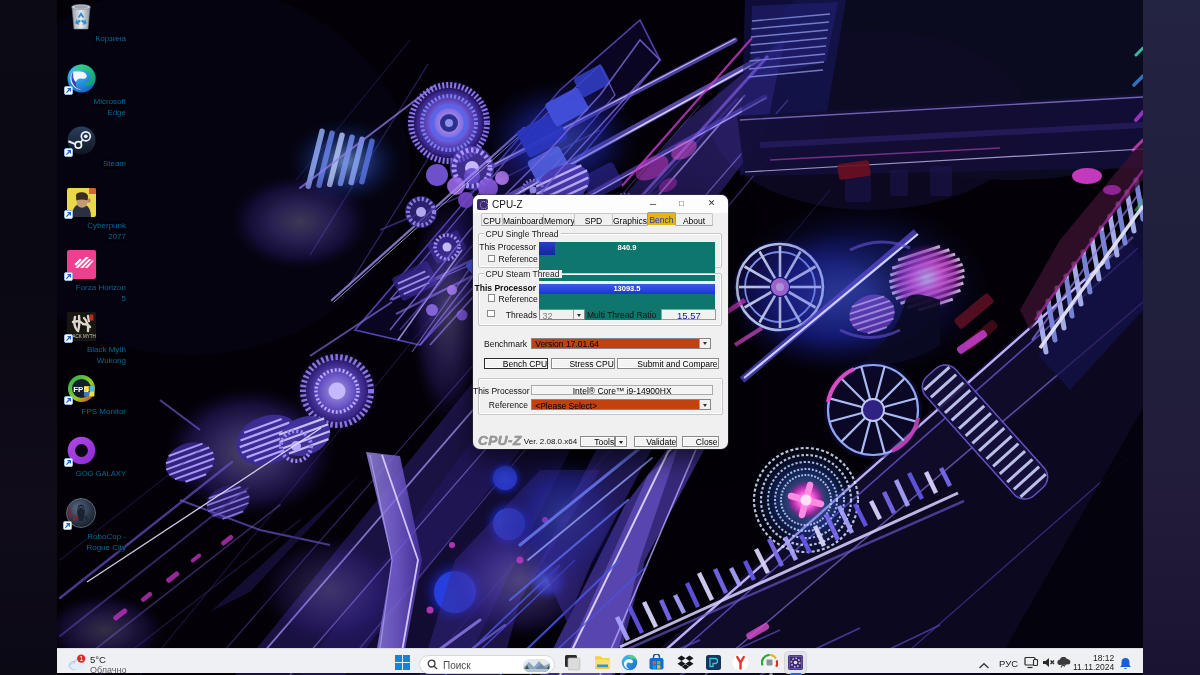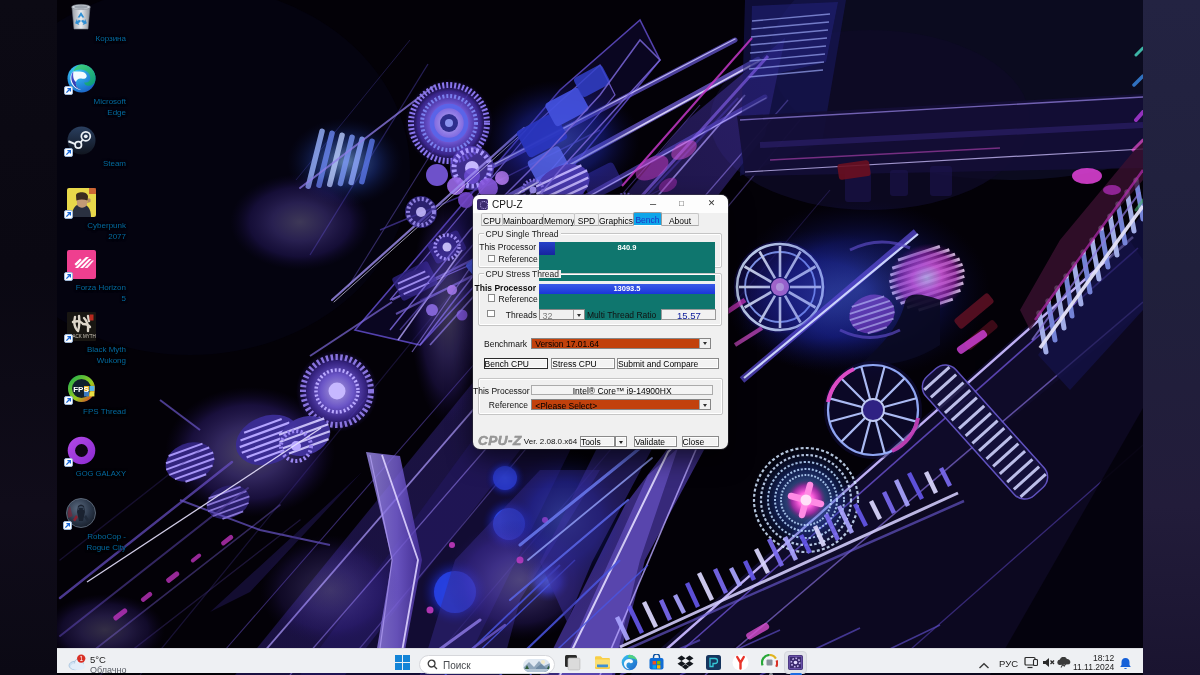"SPD" div.tab { width: 25px -> 39px }
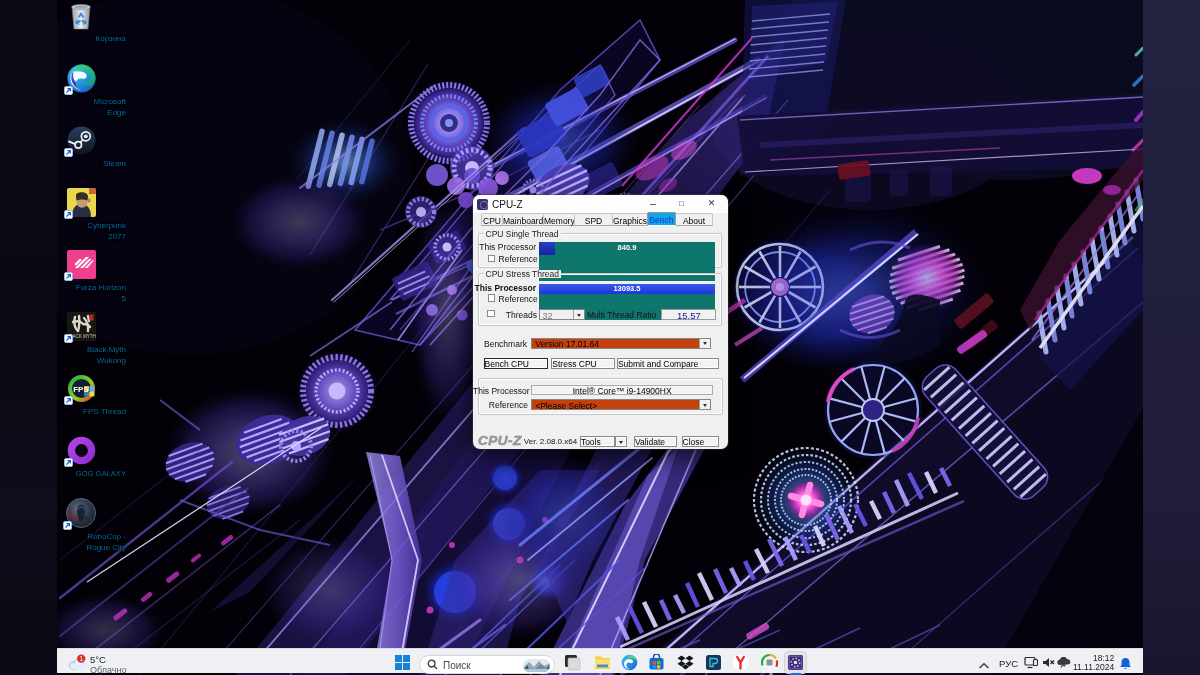"Bench" #cpuz .tab.sel { background: #0ea5e9 -> #eab308 }
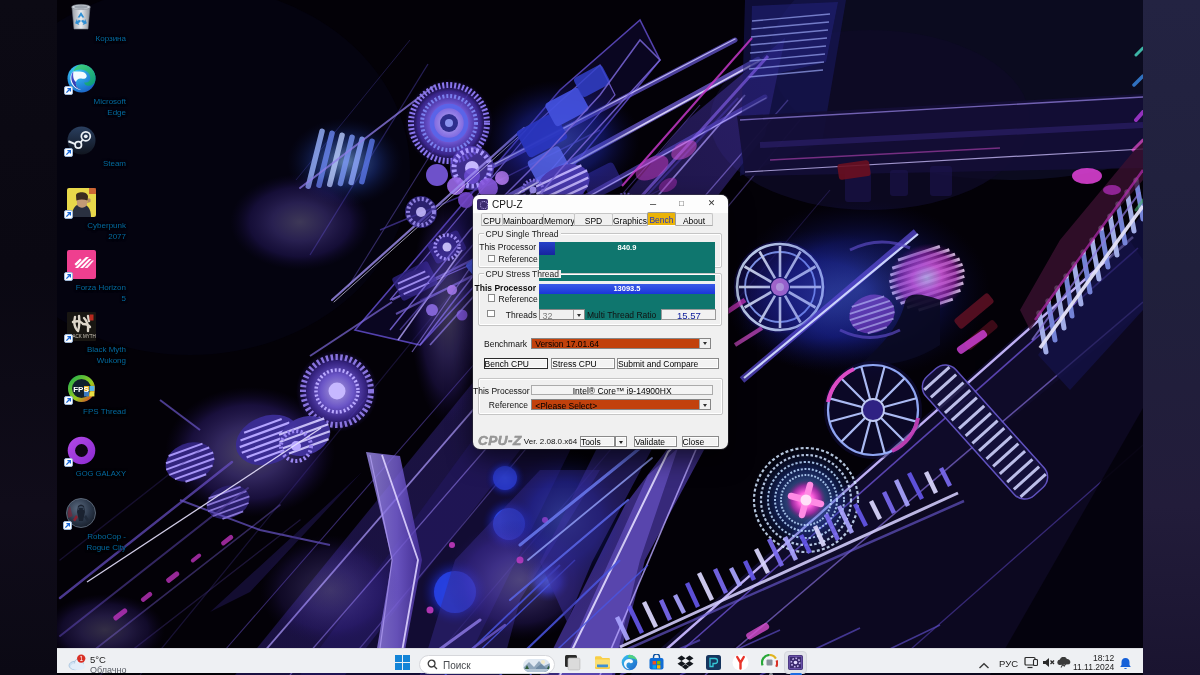"CPU Stress Thread" span.cap2 { text: Stress -> Steam }
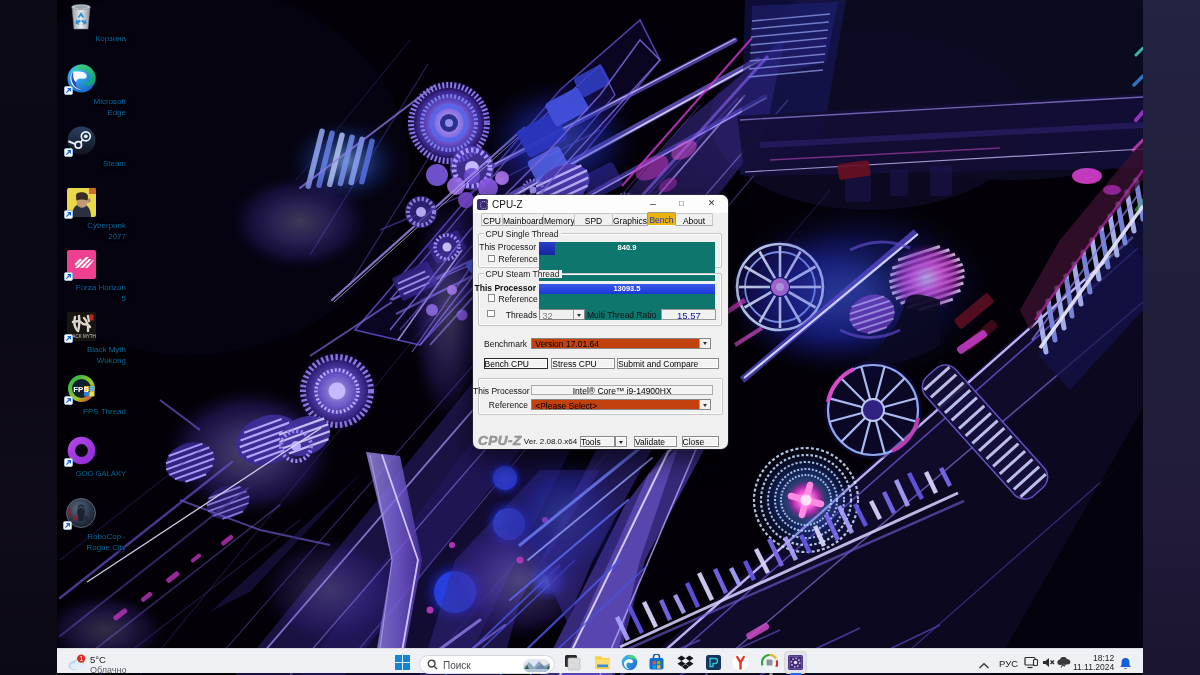"Bench CPU" #cpuz .btn { text-align: left -> right }
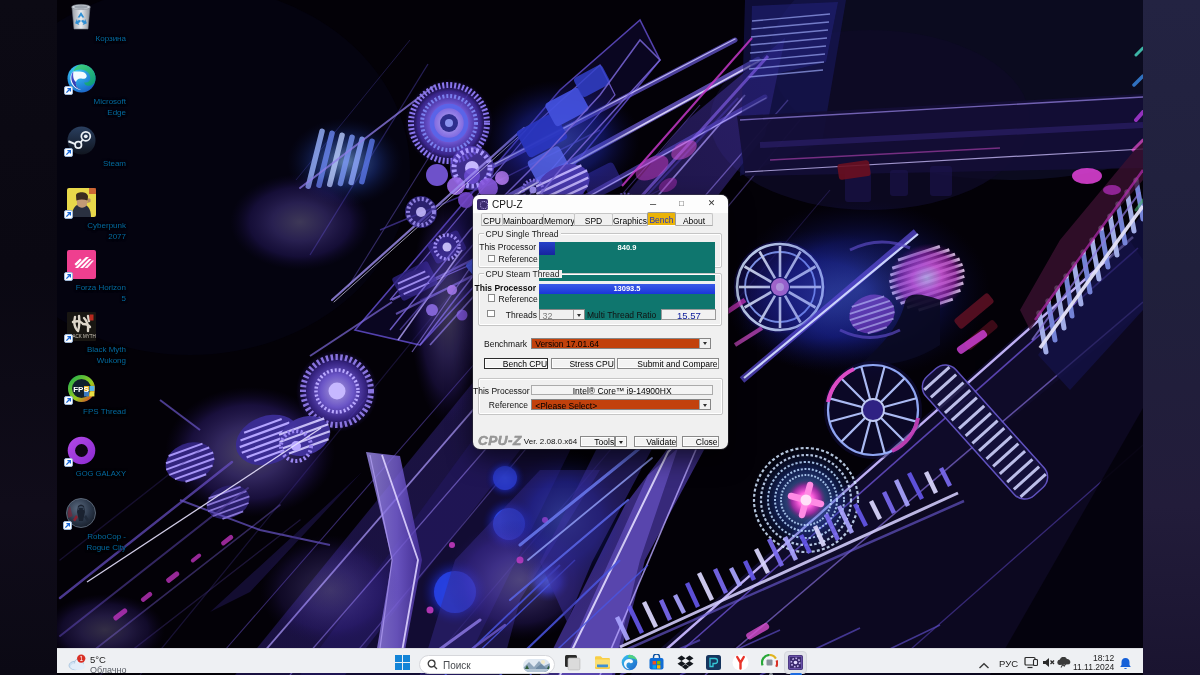"FPS Thread" div.lbl { text: Thread -> Monitor }
